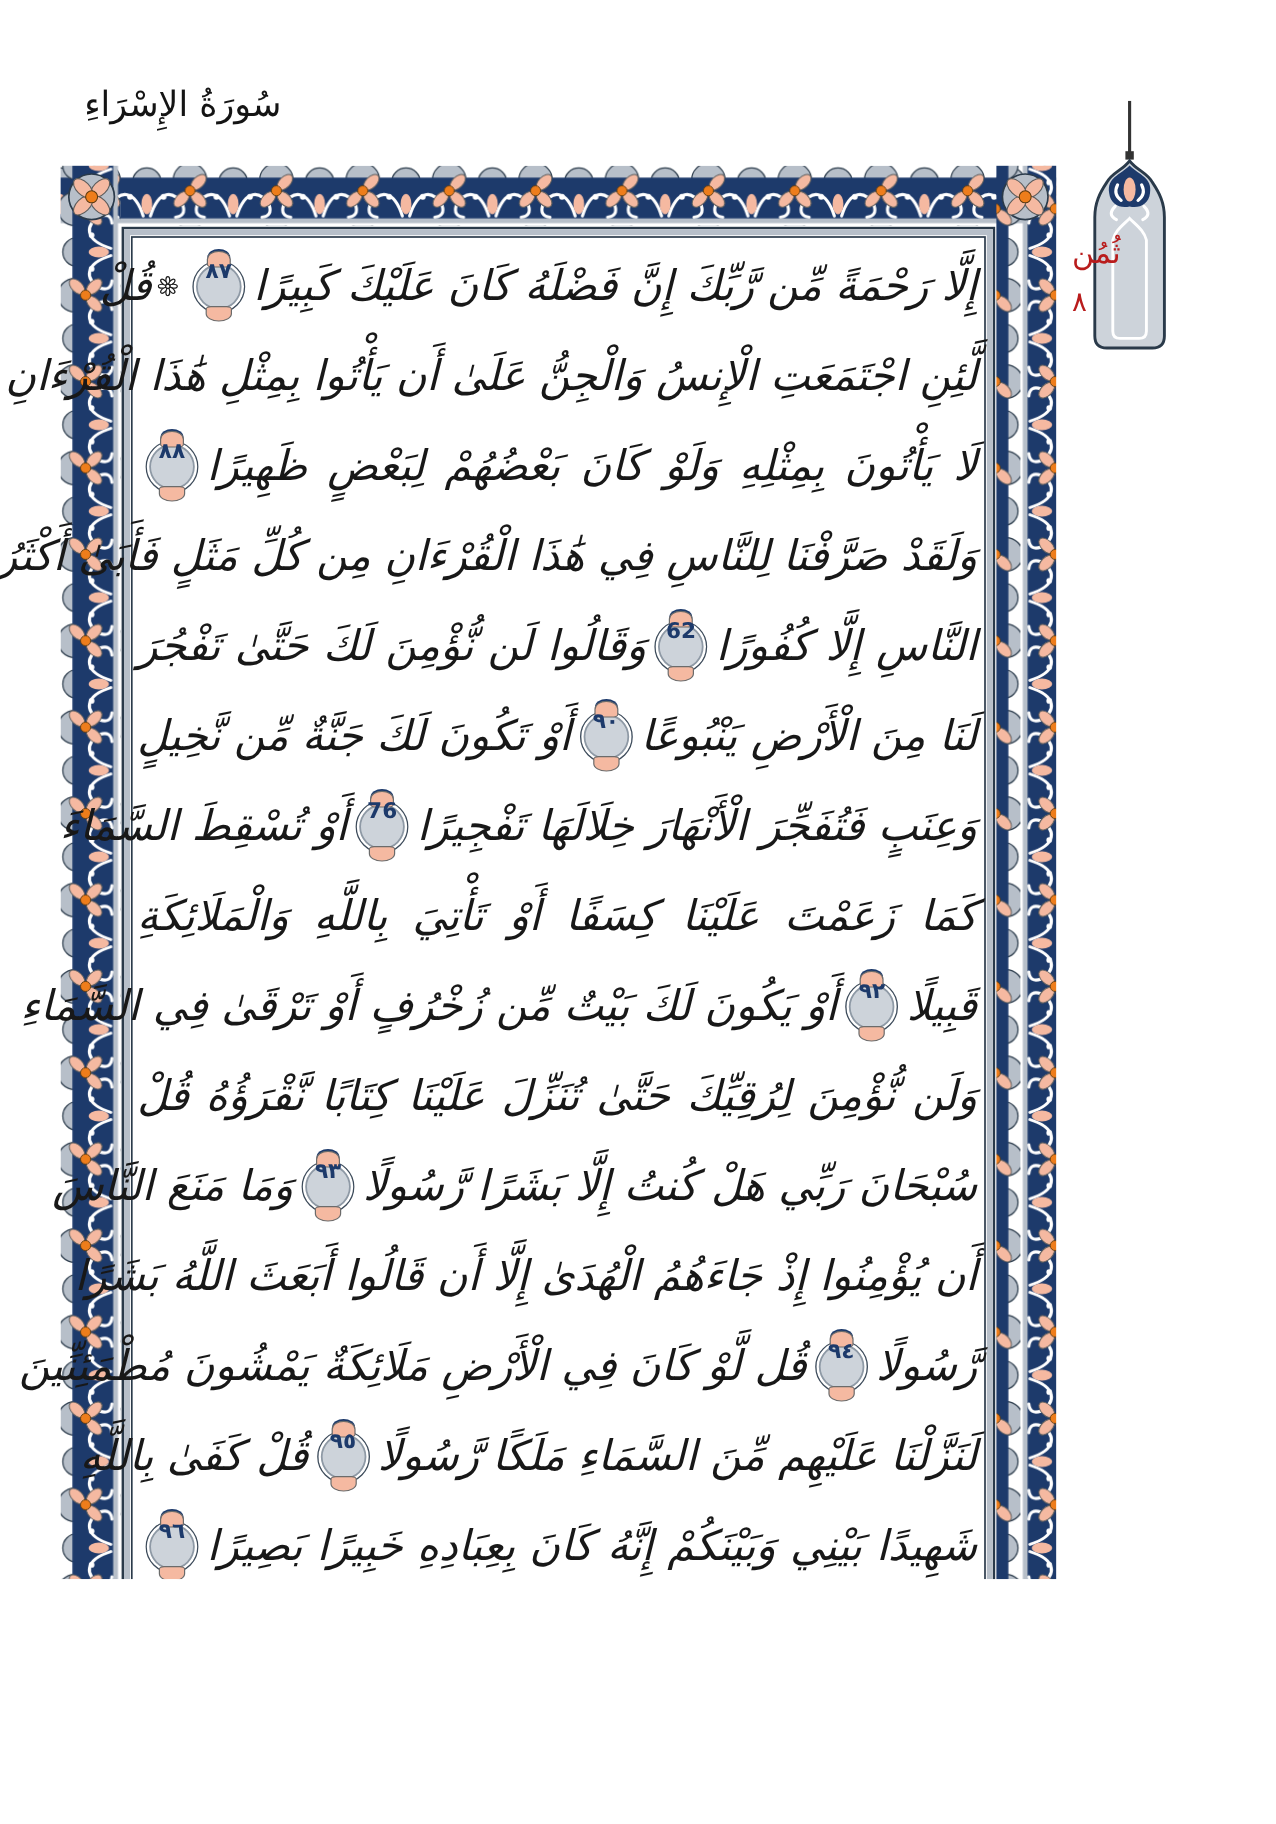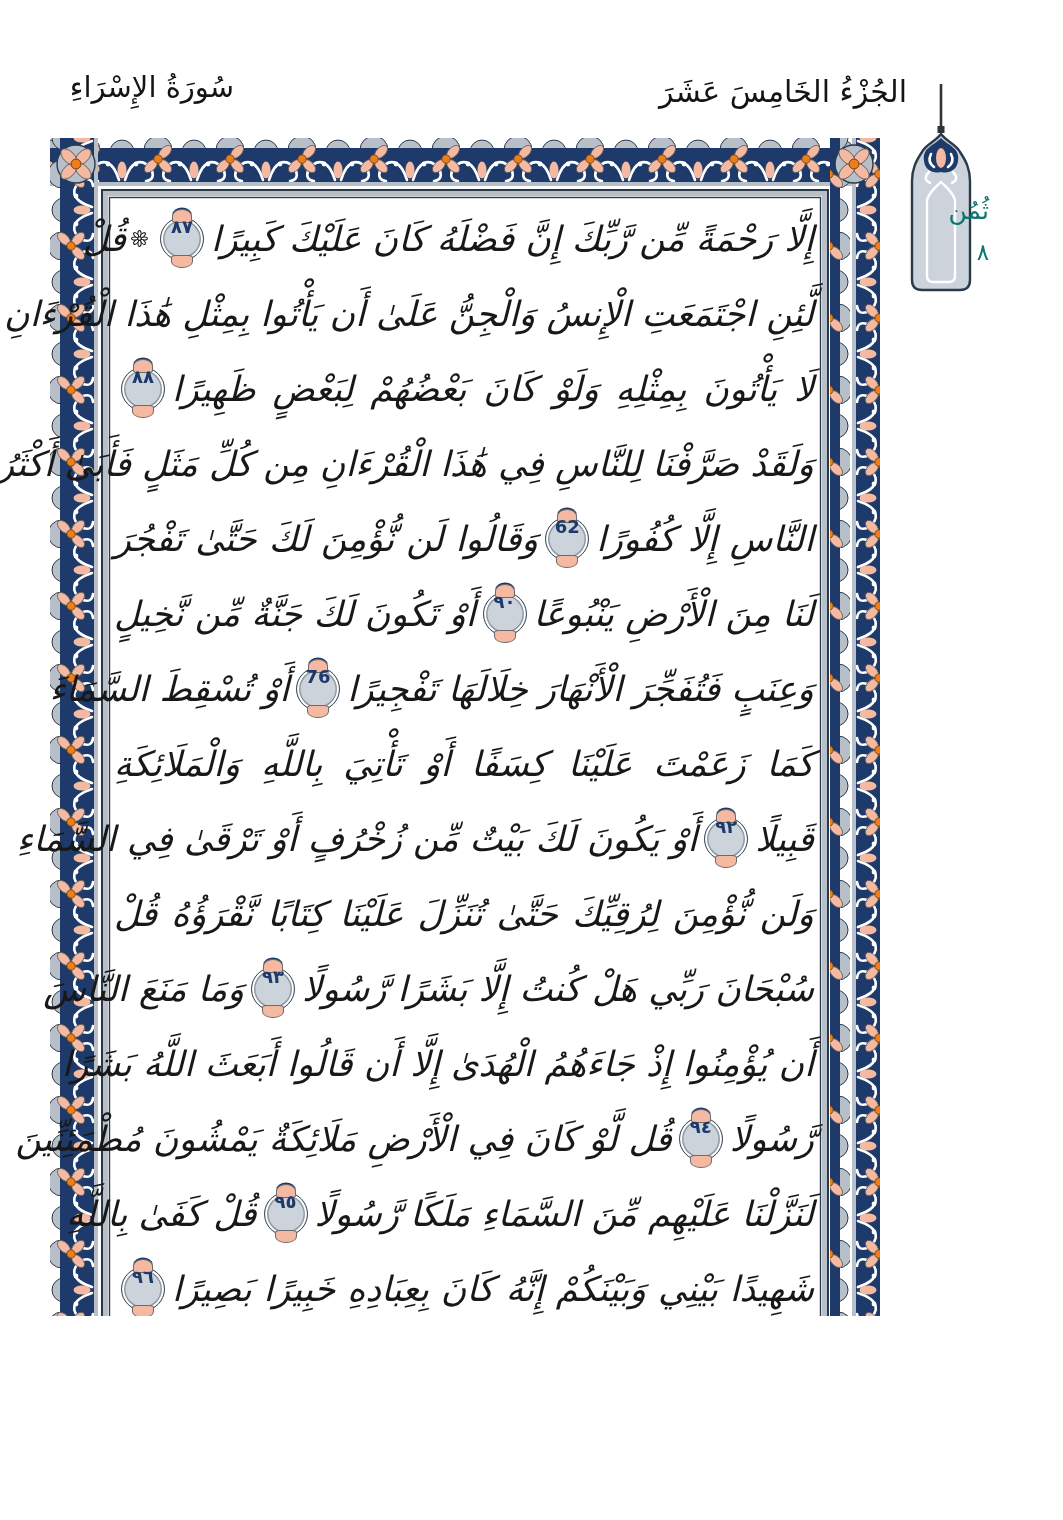"الجُزْءُ الخَامِسَ عَشَرَ" div.juz-title { html: <div>الجُزْءُ الخَامِسَ عَشَرَ</div> -> none }
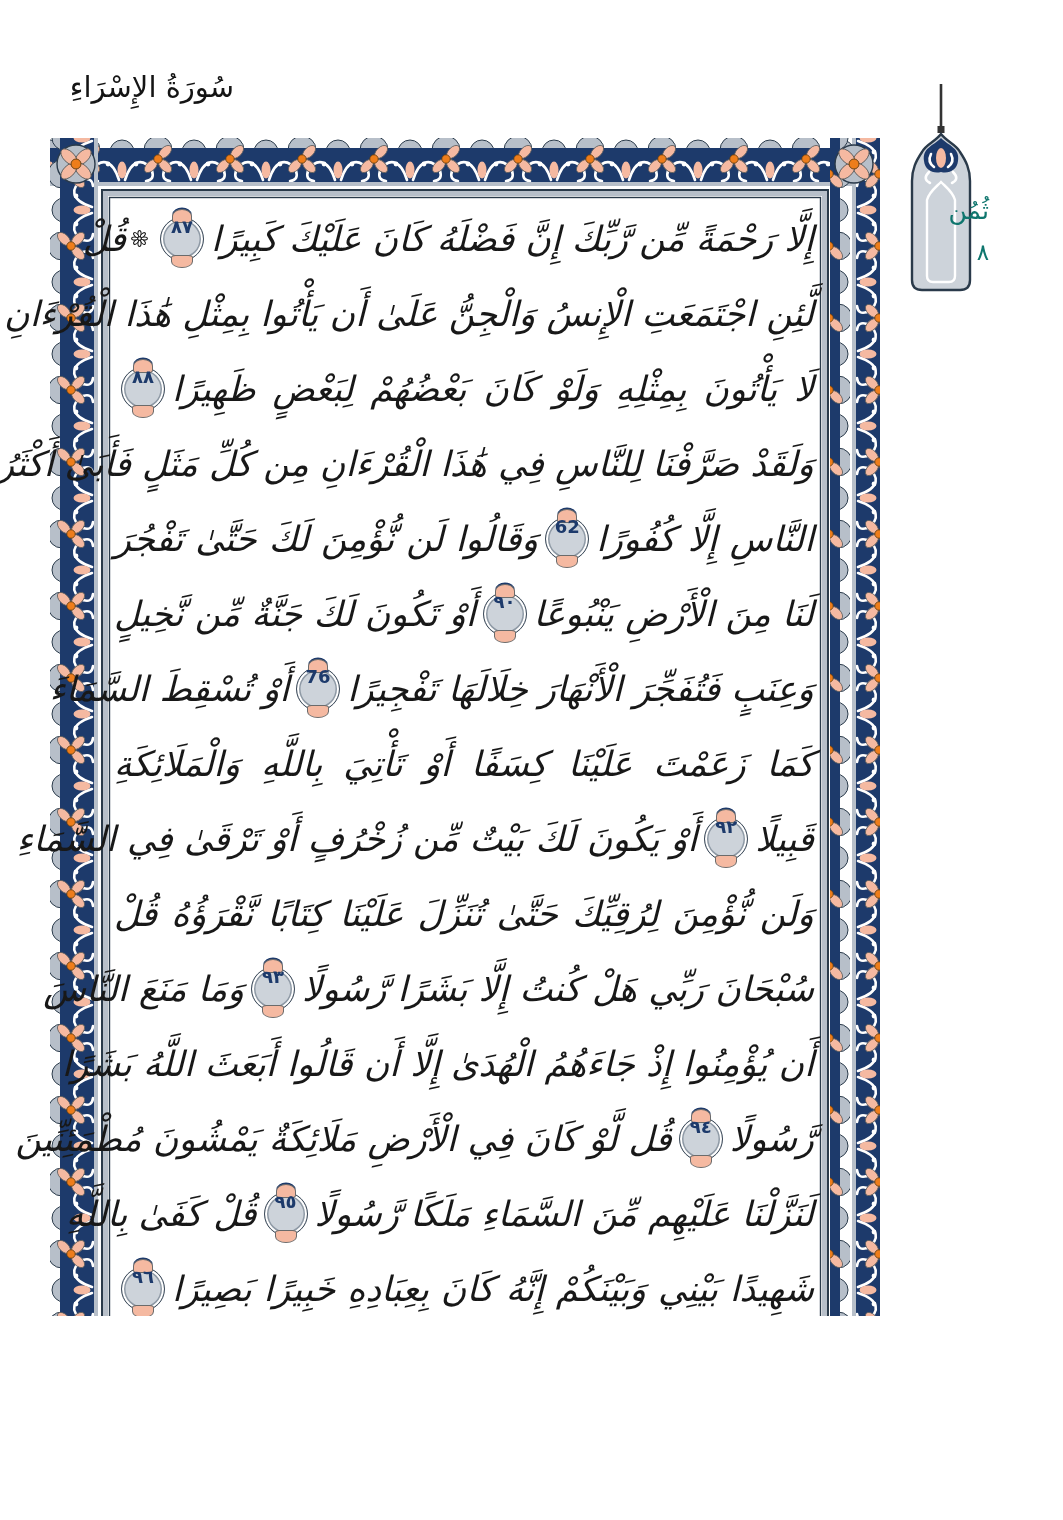"ثُمُن" .badge-text { color: #0f766e -> #b91c1c; text-align: right -> left }
